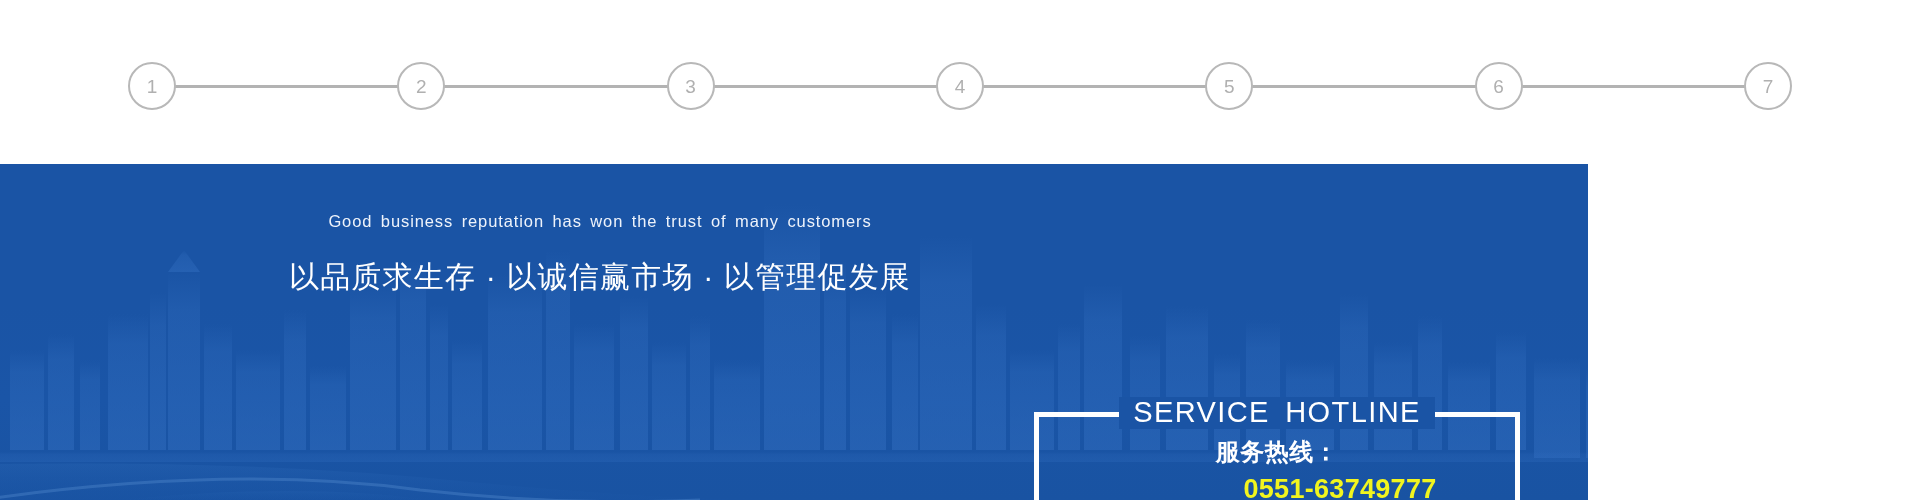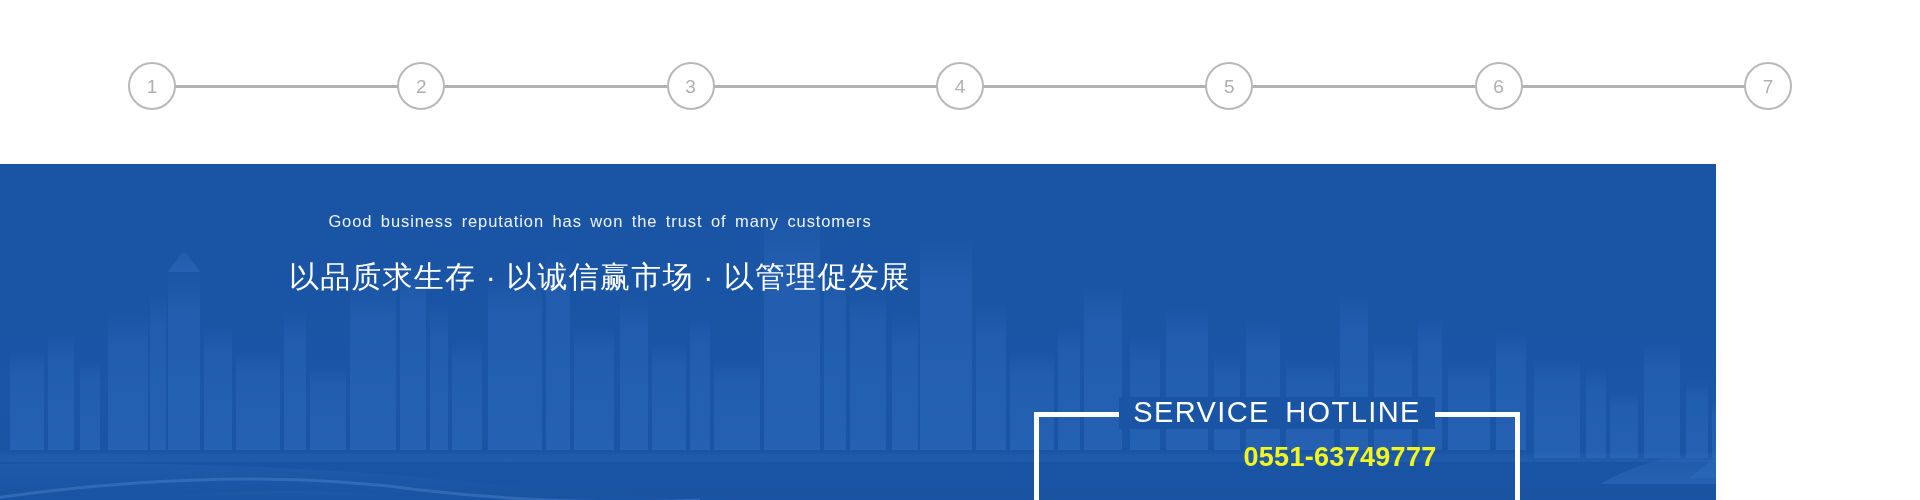"Good business reputation has won" .banner { width: 1716px -> 1588px }
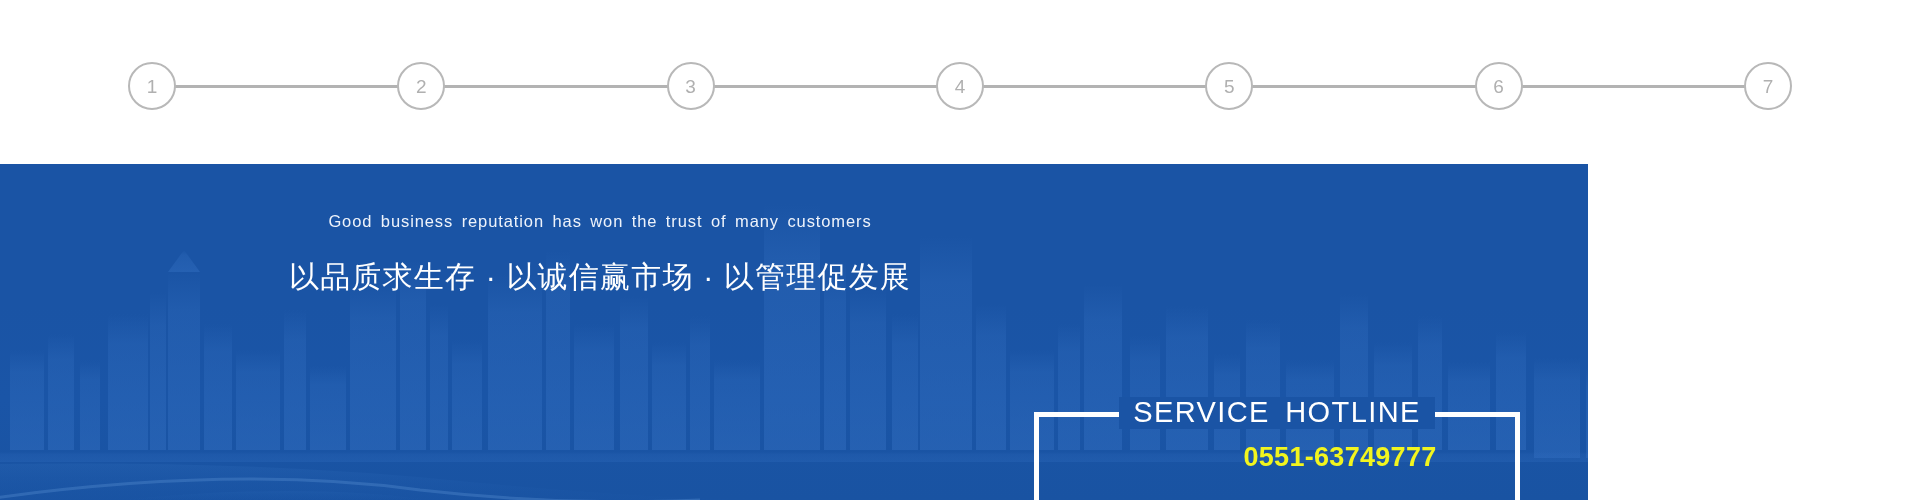"服务热线：" span.hotline-label { html: none -> <span>服务热线：</span> }
